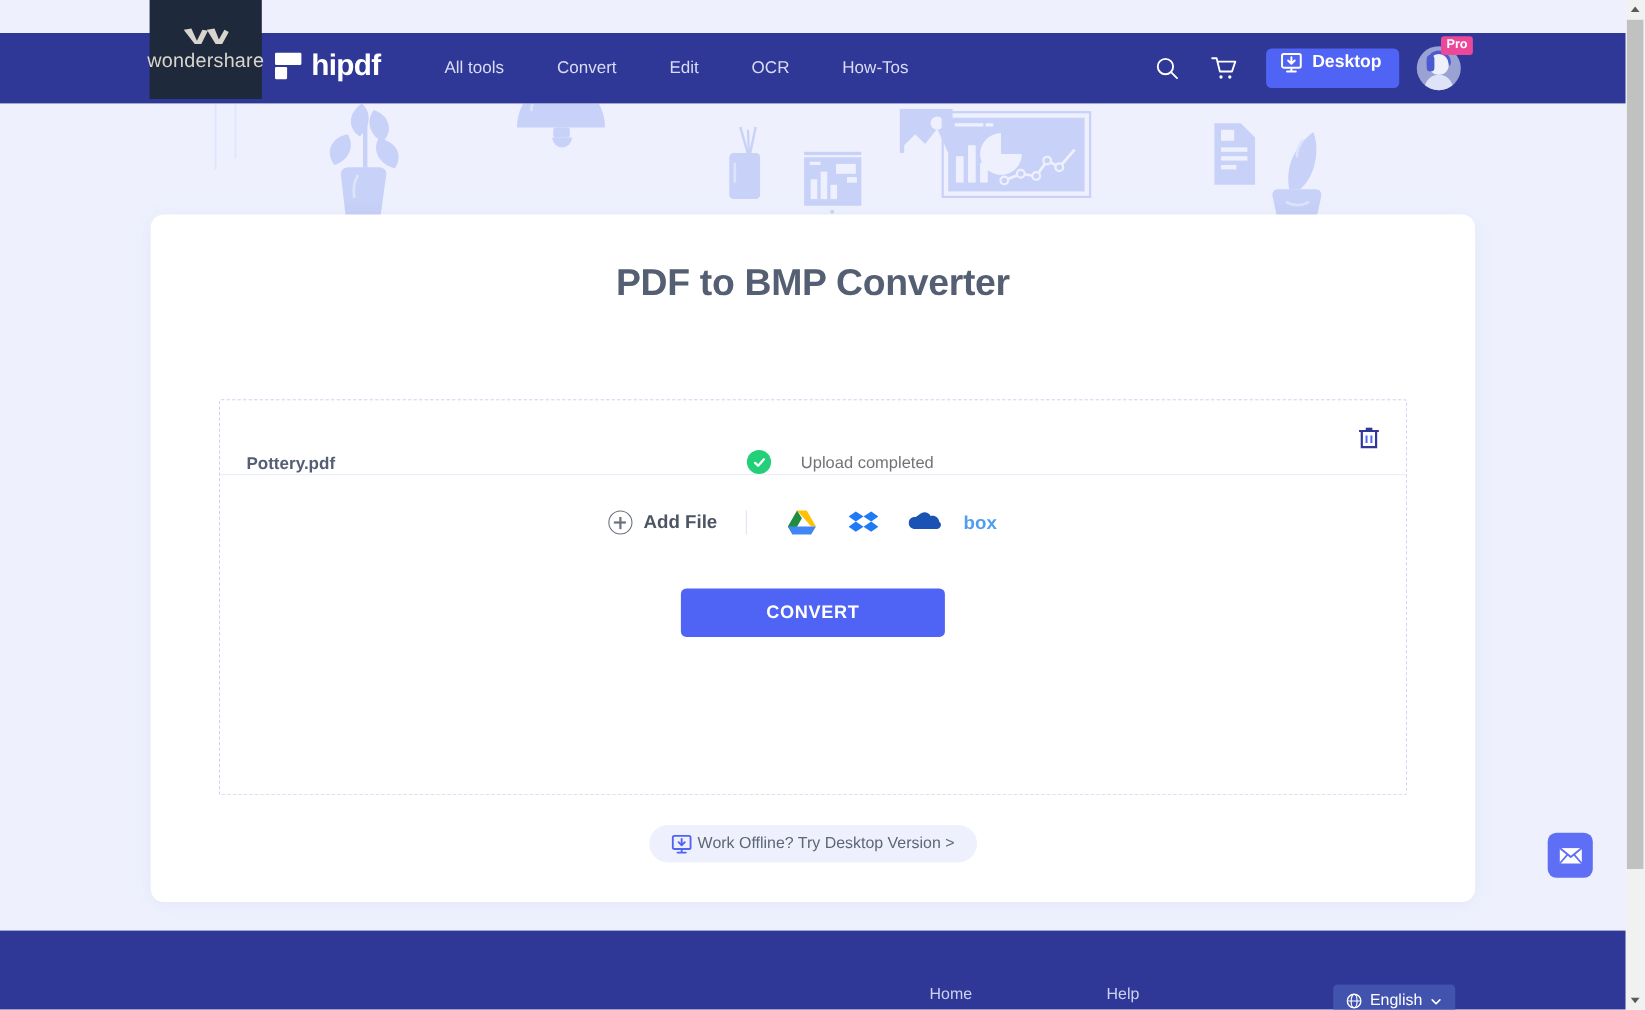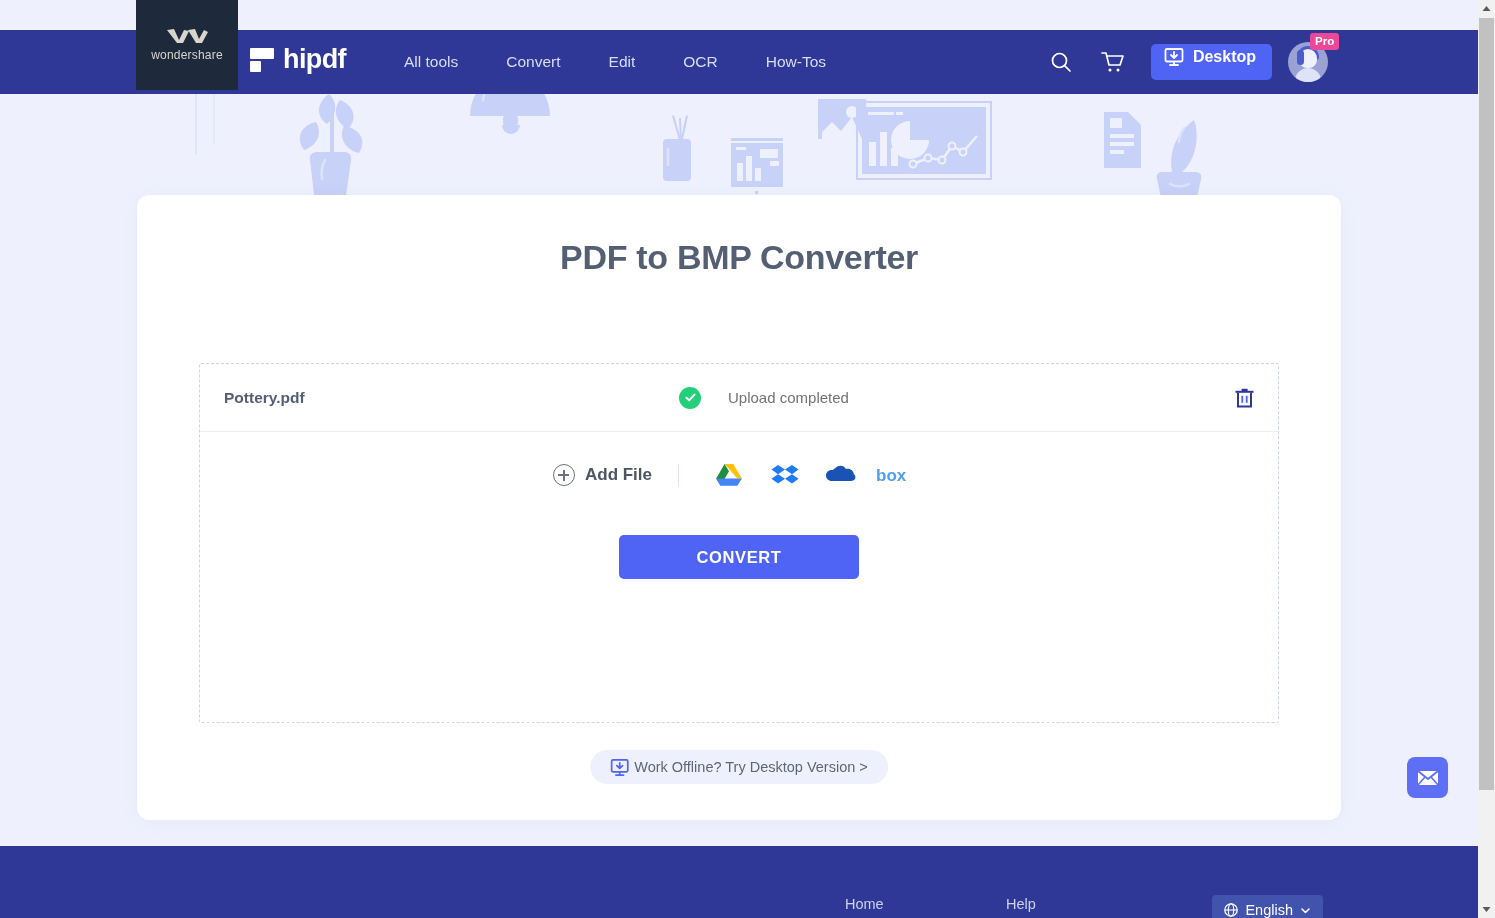"wondershare" .ws-name { font-size: 12px -> 18px }
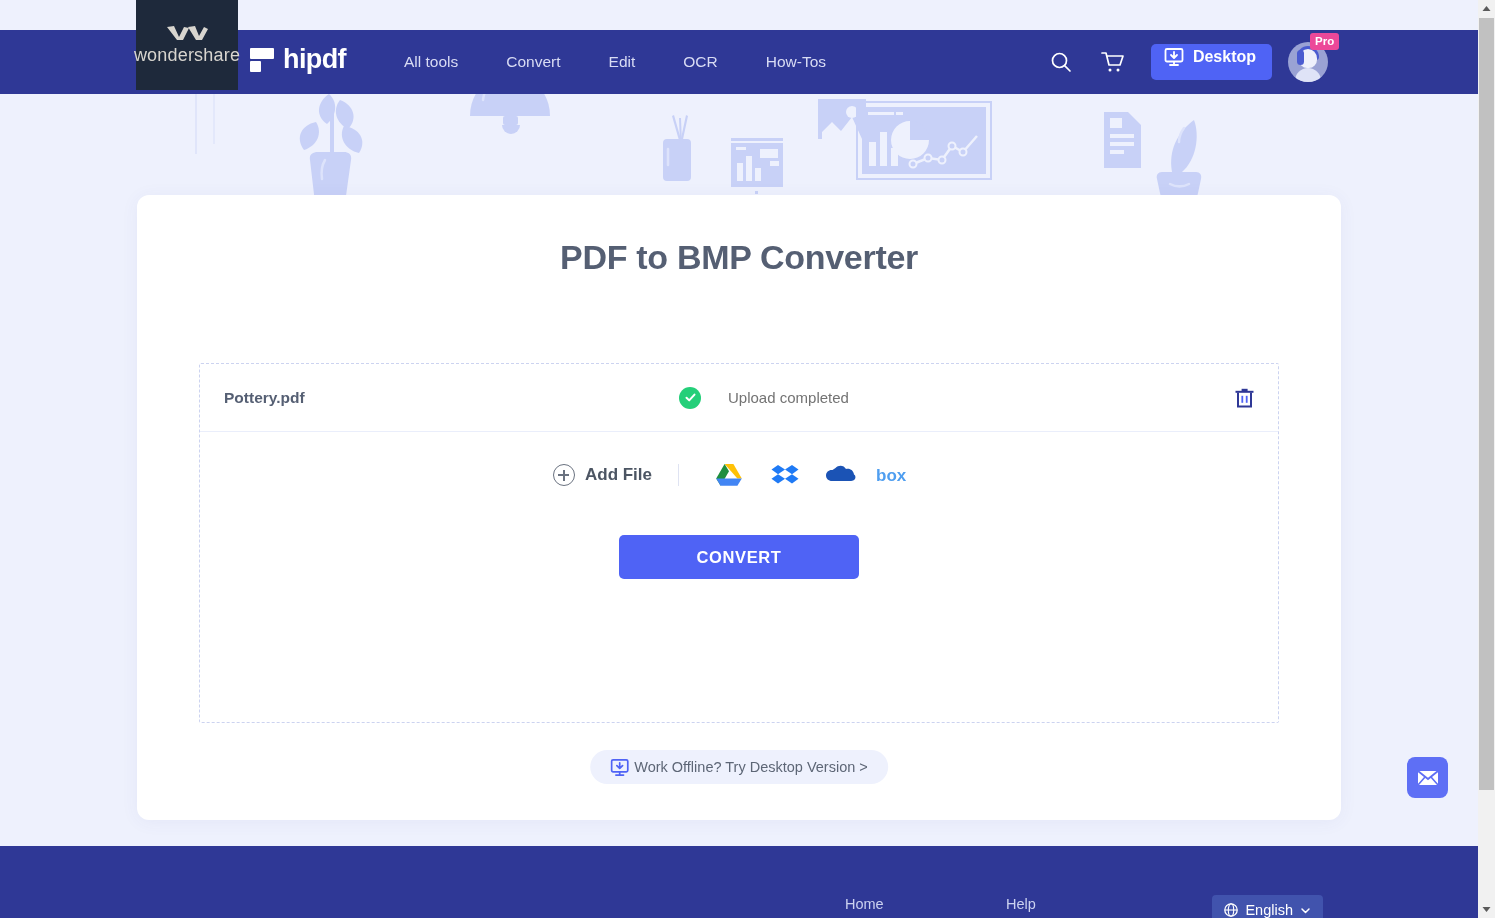"Pottery.pdf" .file-row { align-items: center -> flex-end }
